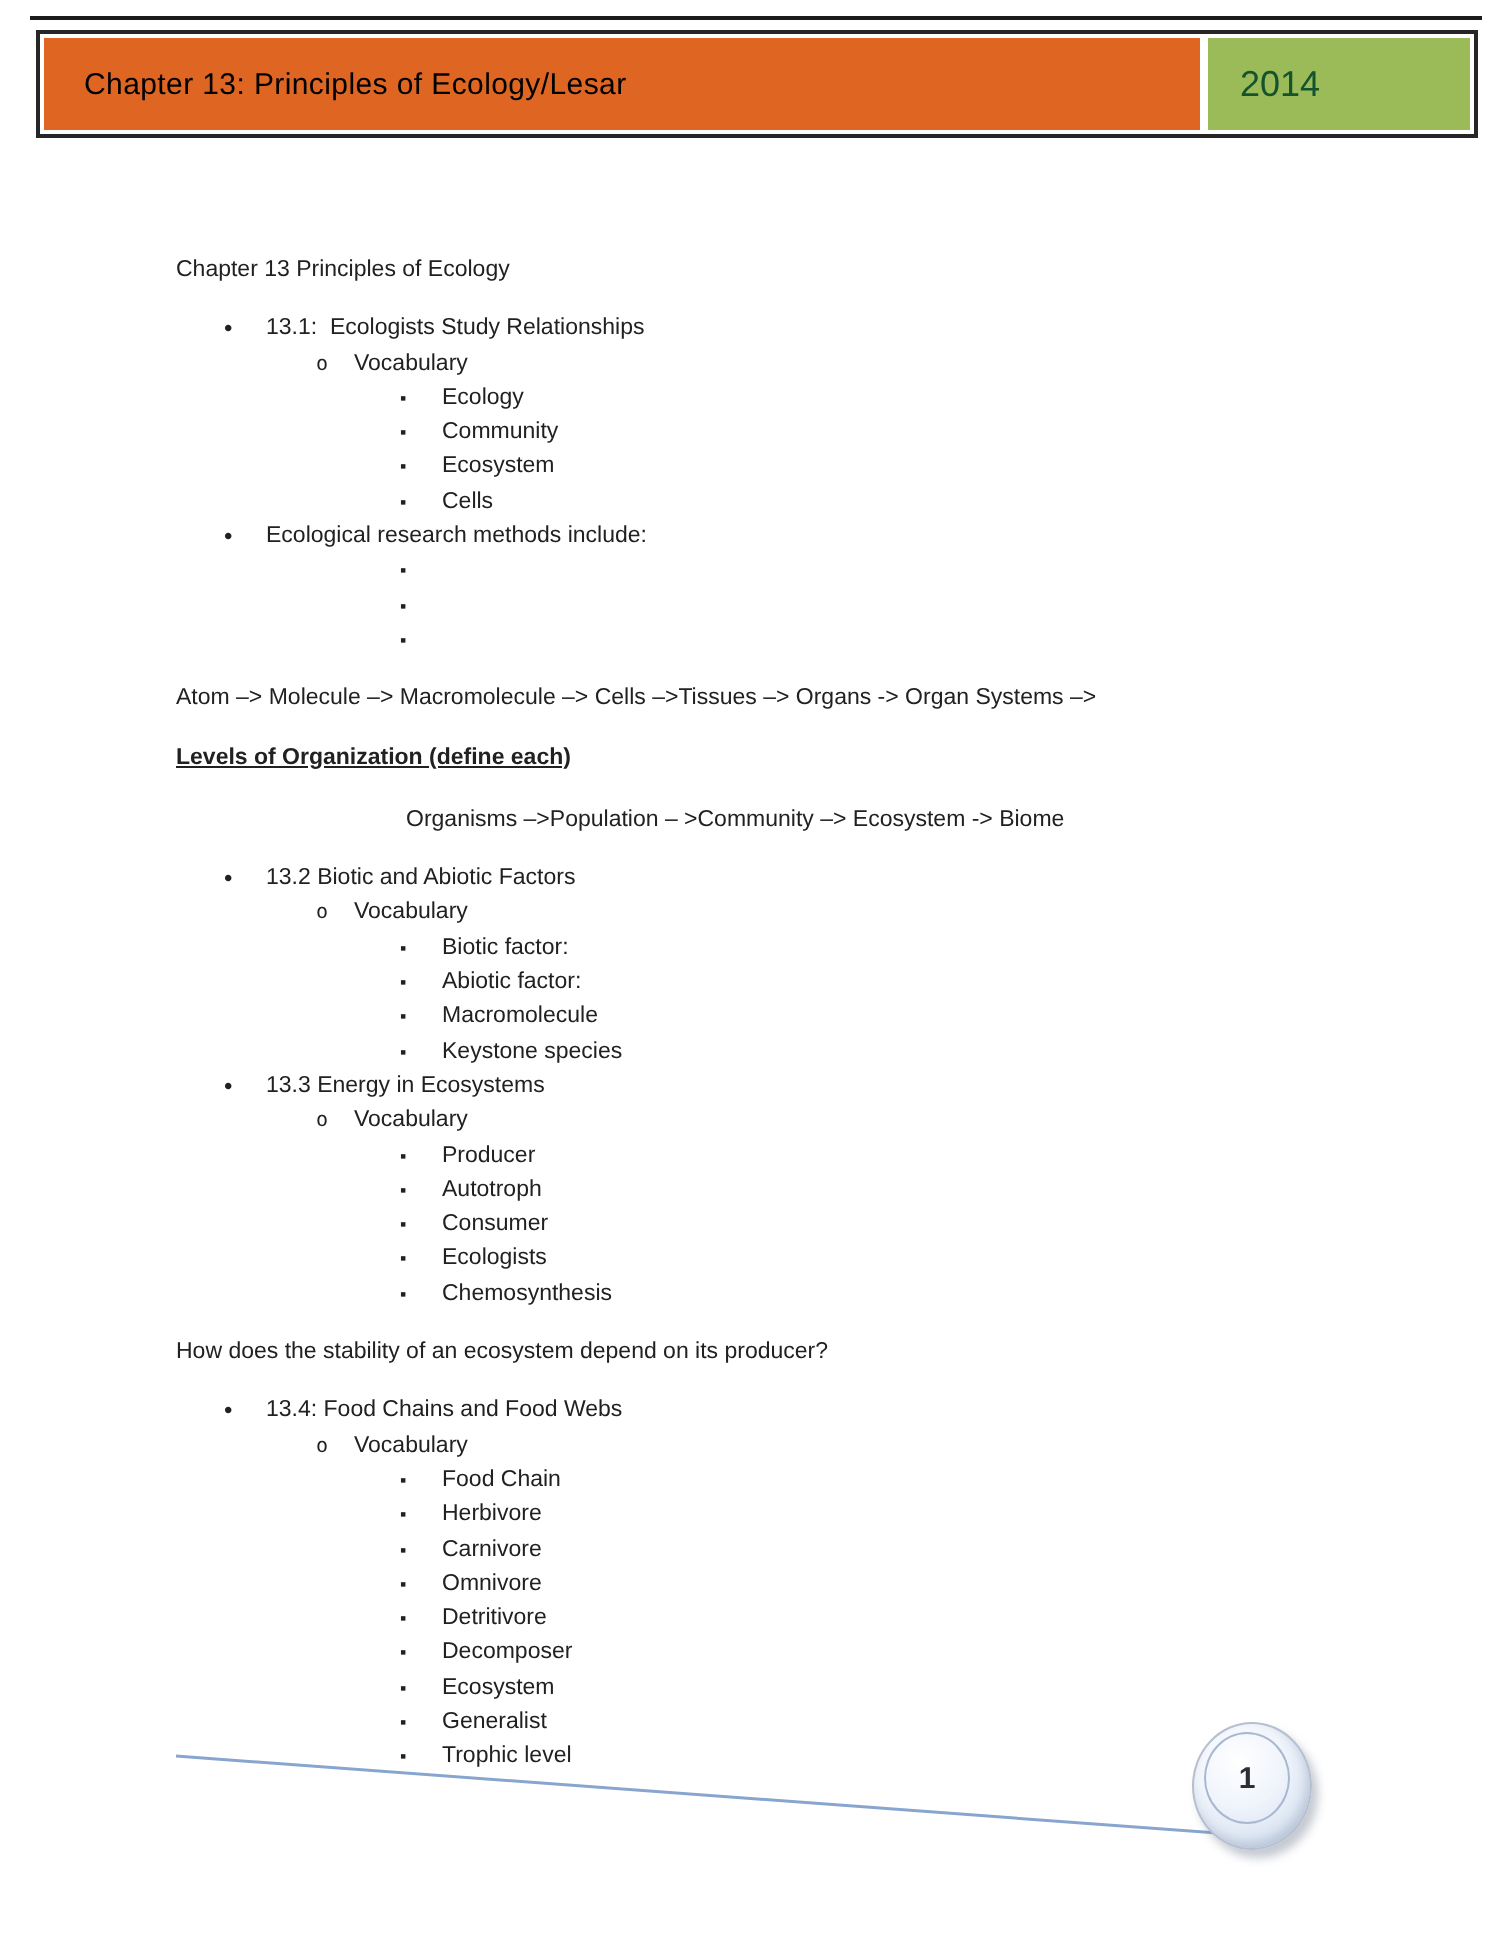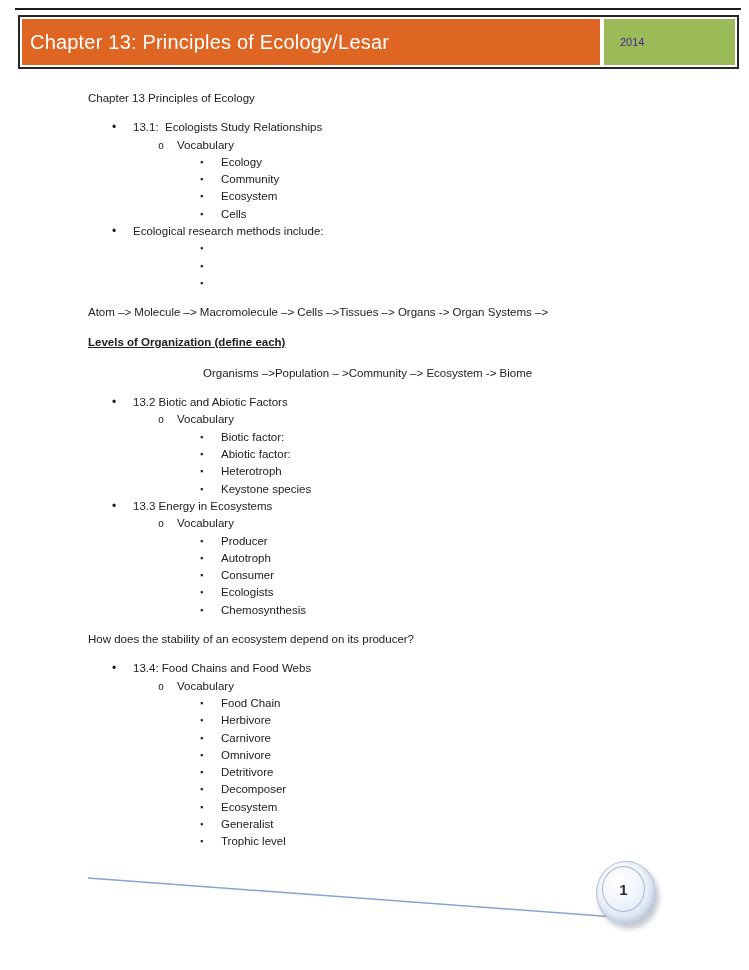"Chapter 13: Principles of Ecology/Lesar" .header-title-cell { color: #ffffff -> #000000; font-size: 20px -> 15px; padding-left: 8px -> 20px }
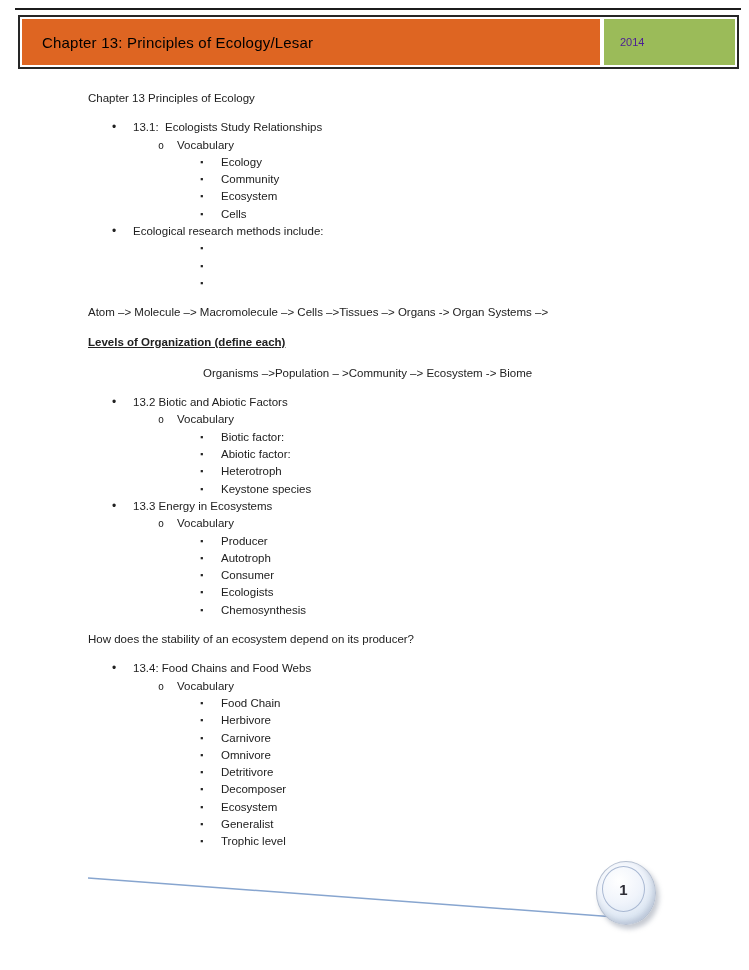"2014" .header-year-cell { color: #4c1d95 -> #14532d; font-size: 11px -> 18px }
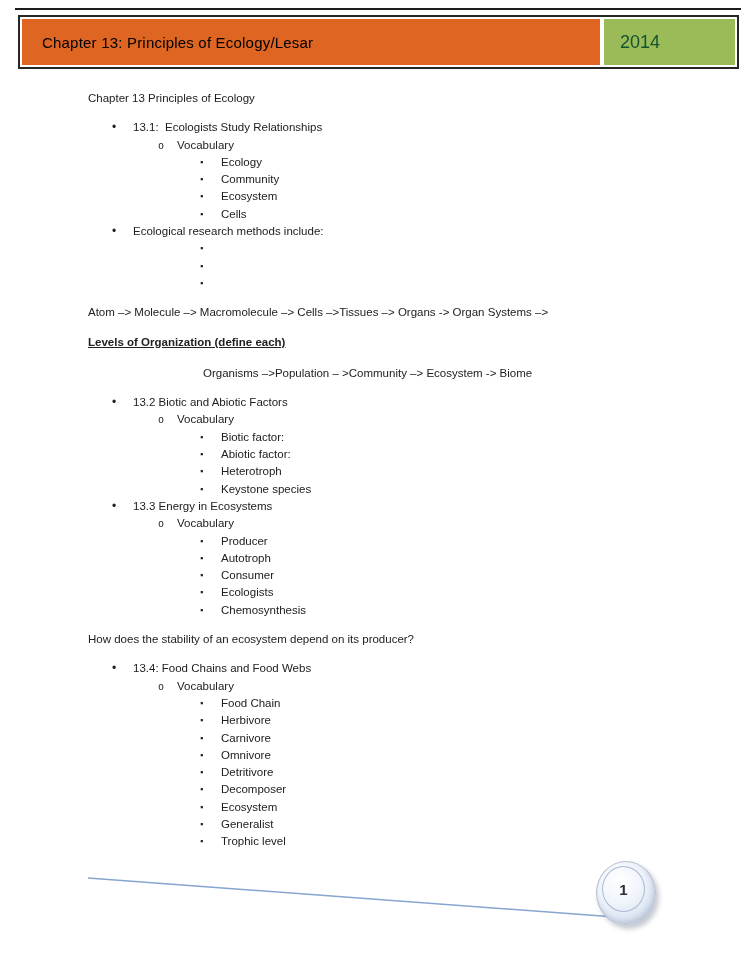"Chapter 13 Principles of Ecology" .doc-body { padding-top: 78px -> 115px }
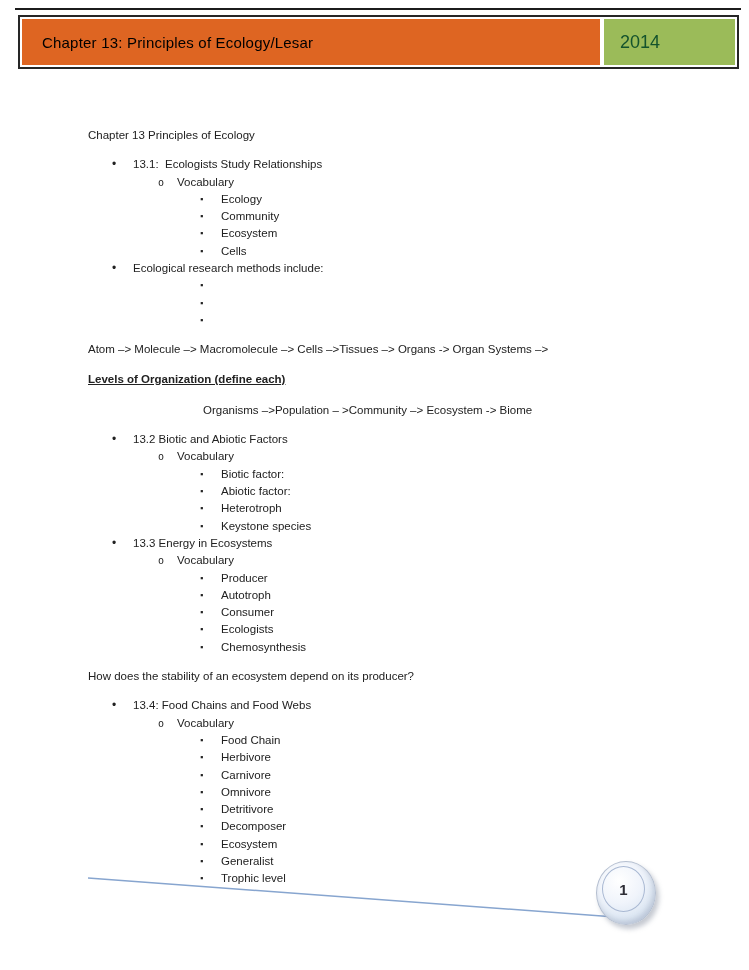"Heterotroph" span.text { text: Heterotroph -> Macromolecule }
